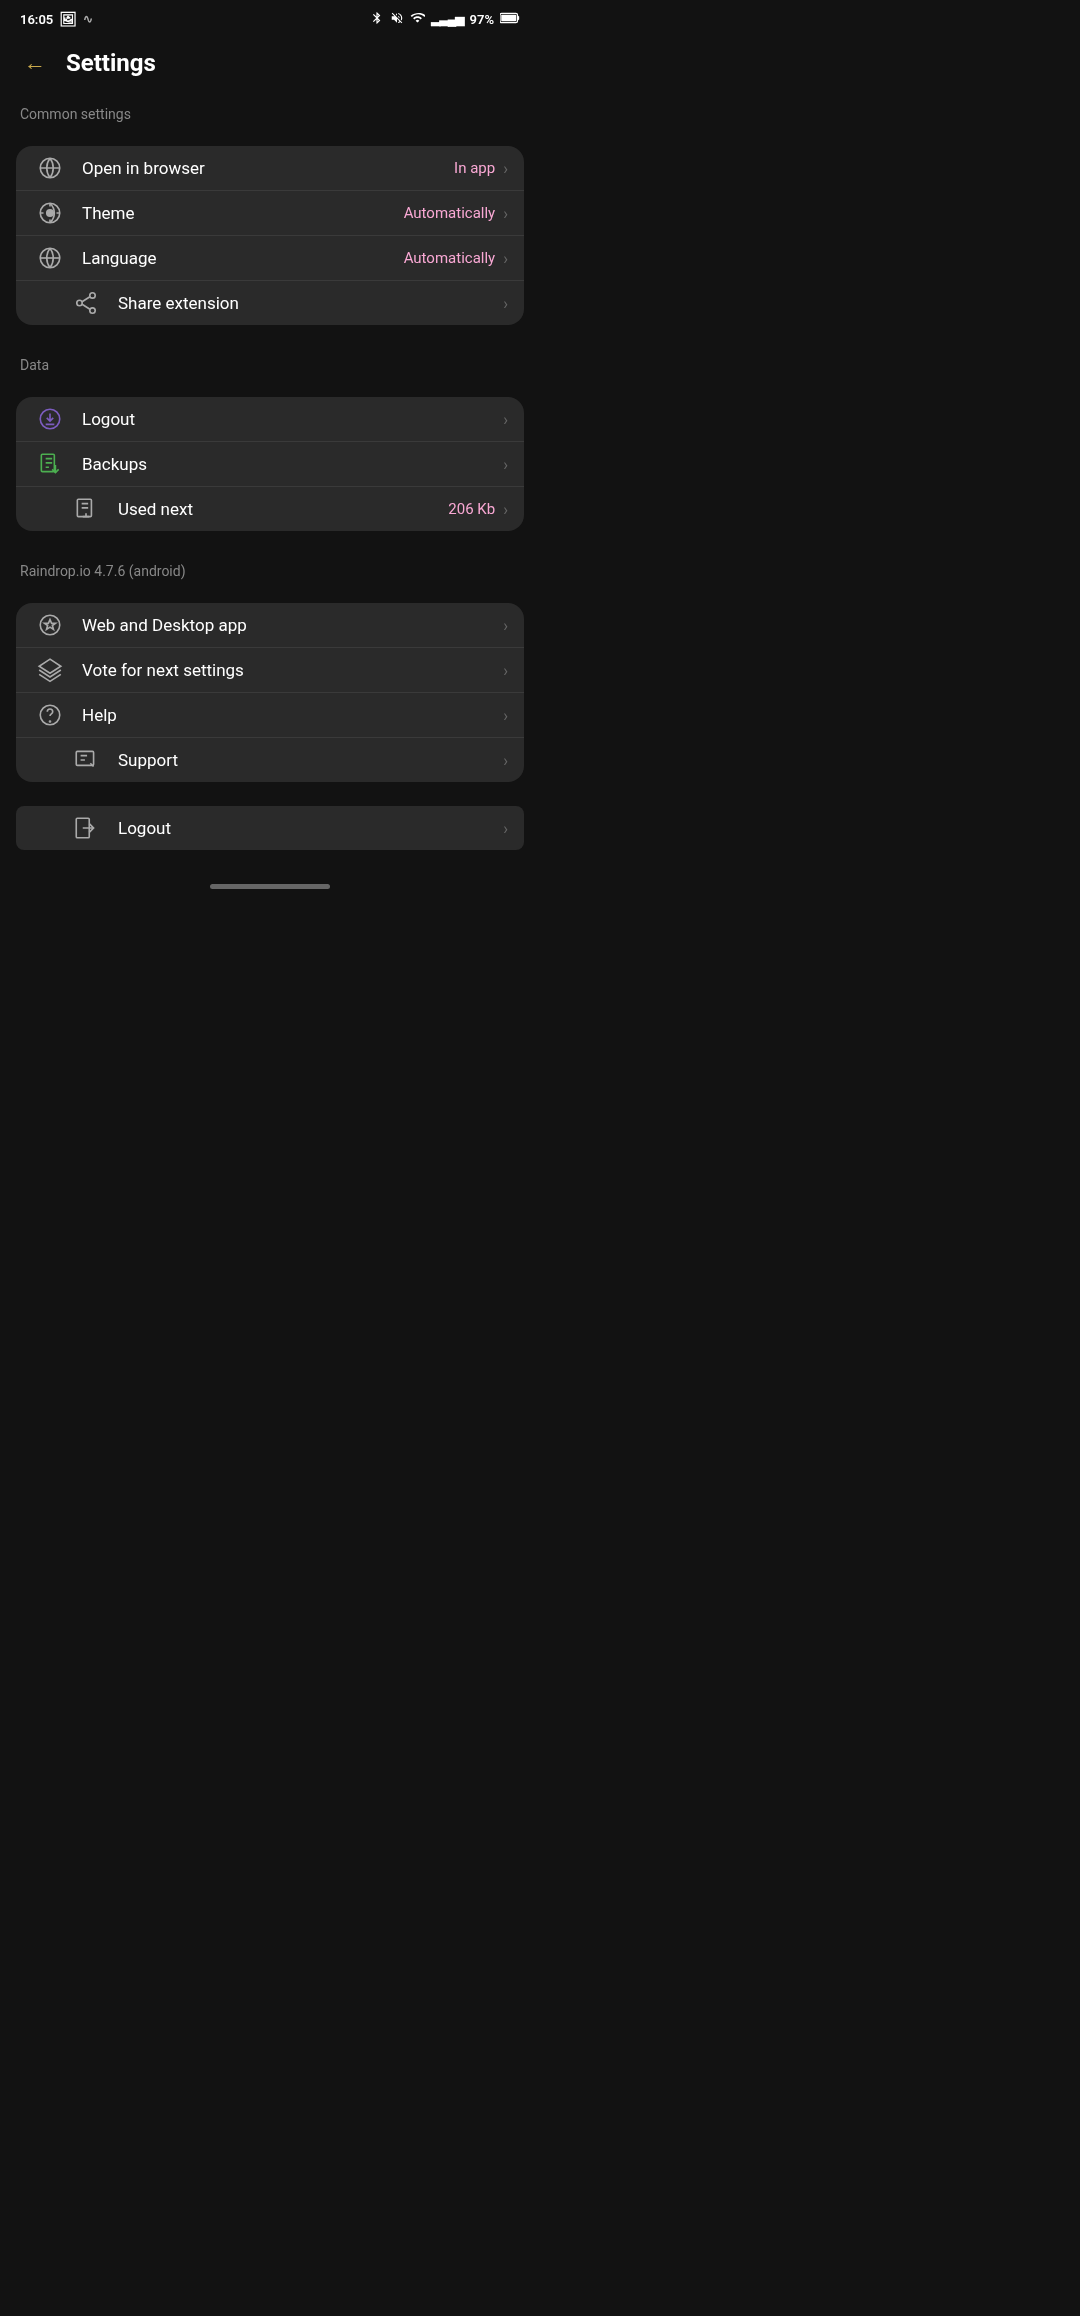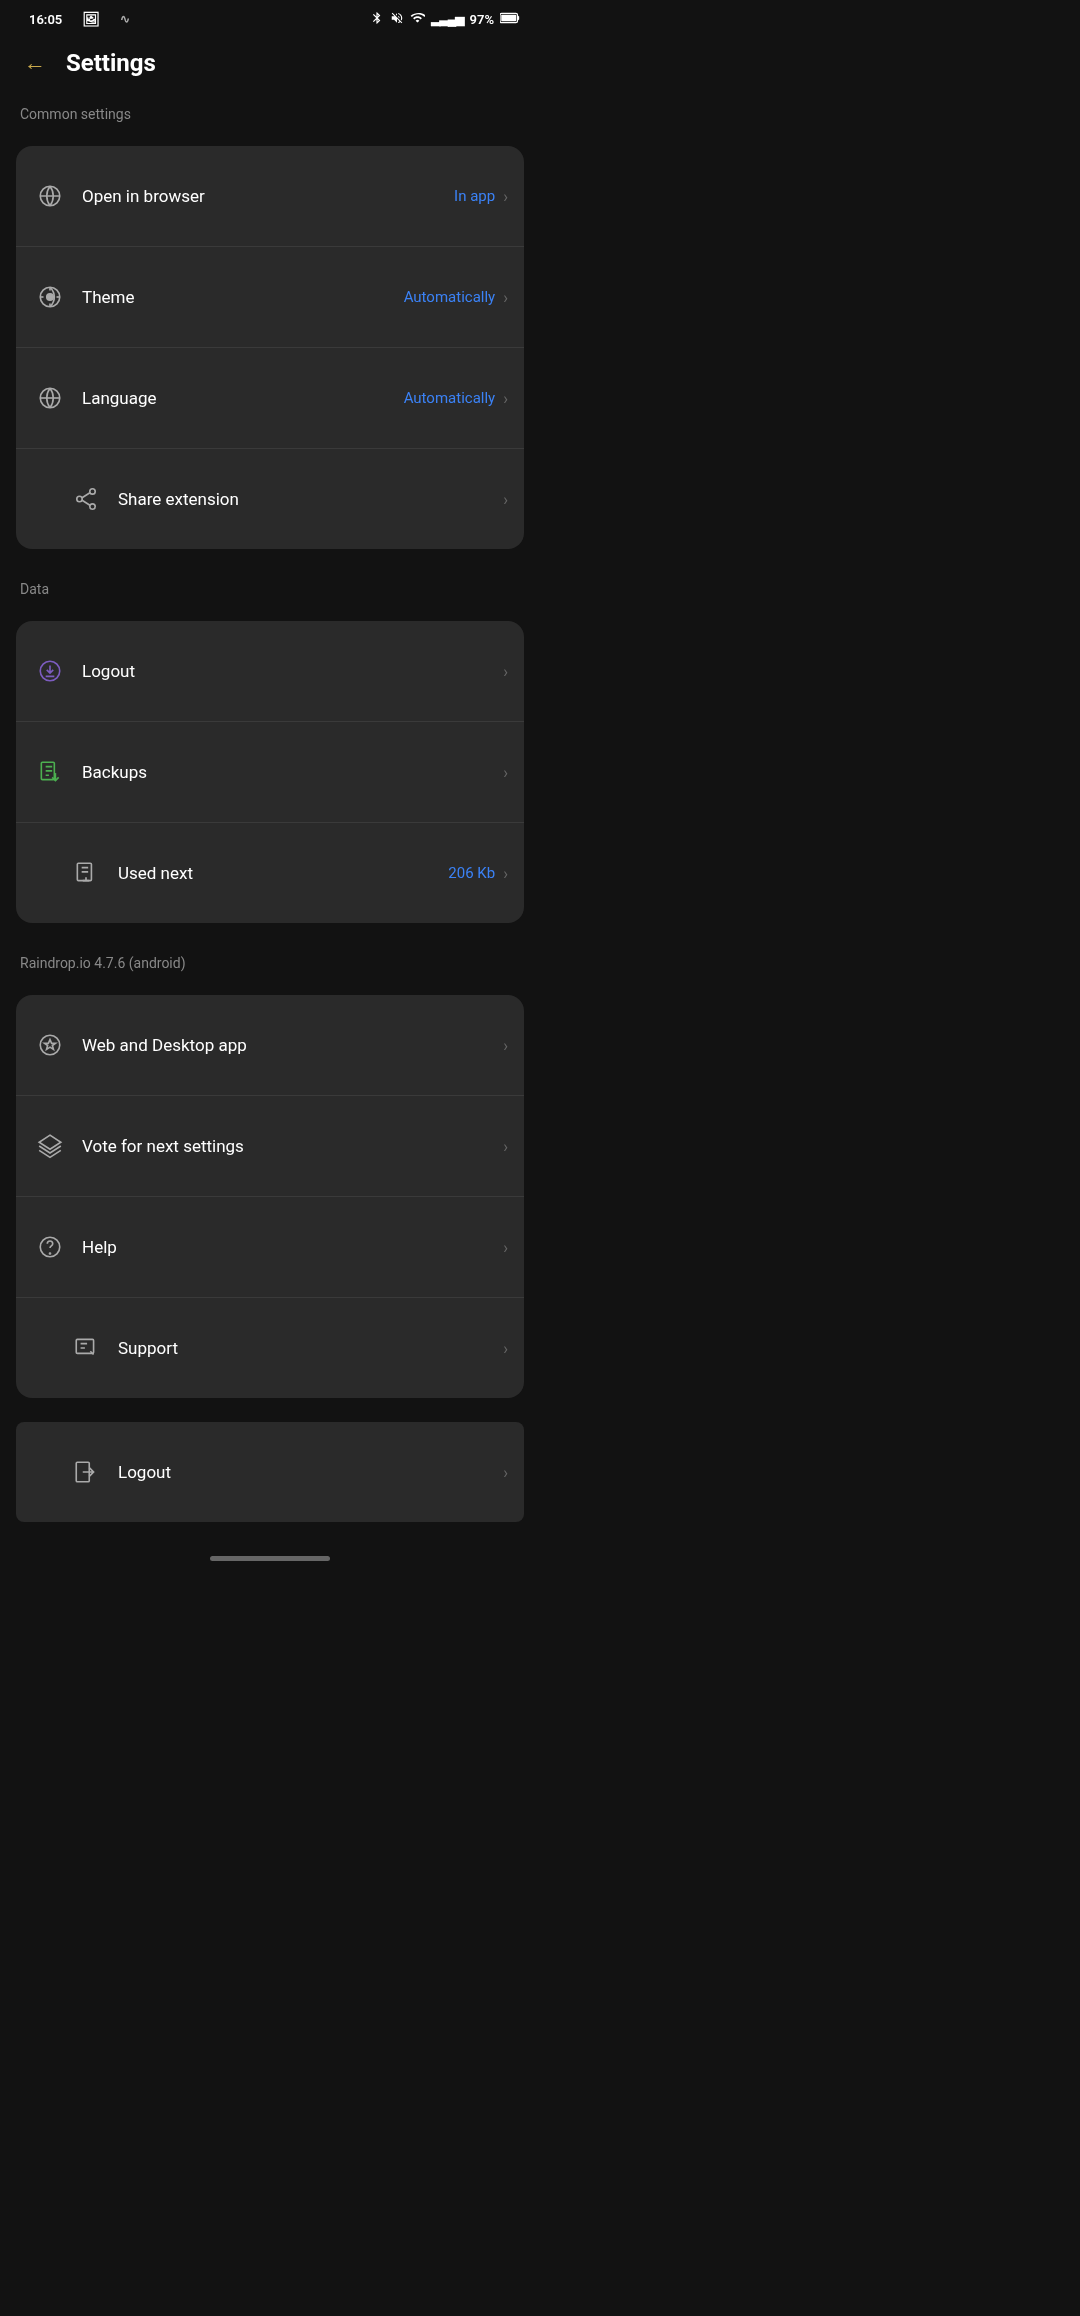"16:05" .status-left { gap: 20px -> 6px; margin-left: 9px -> none }
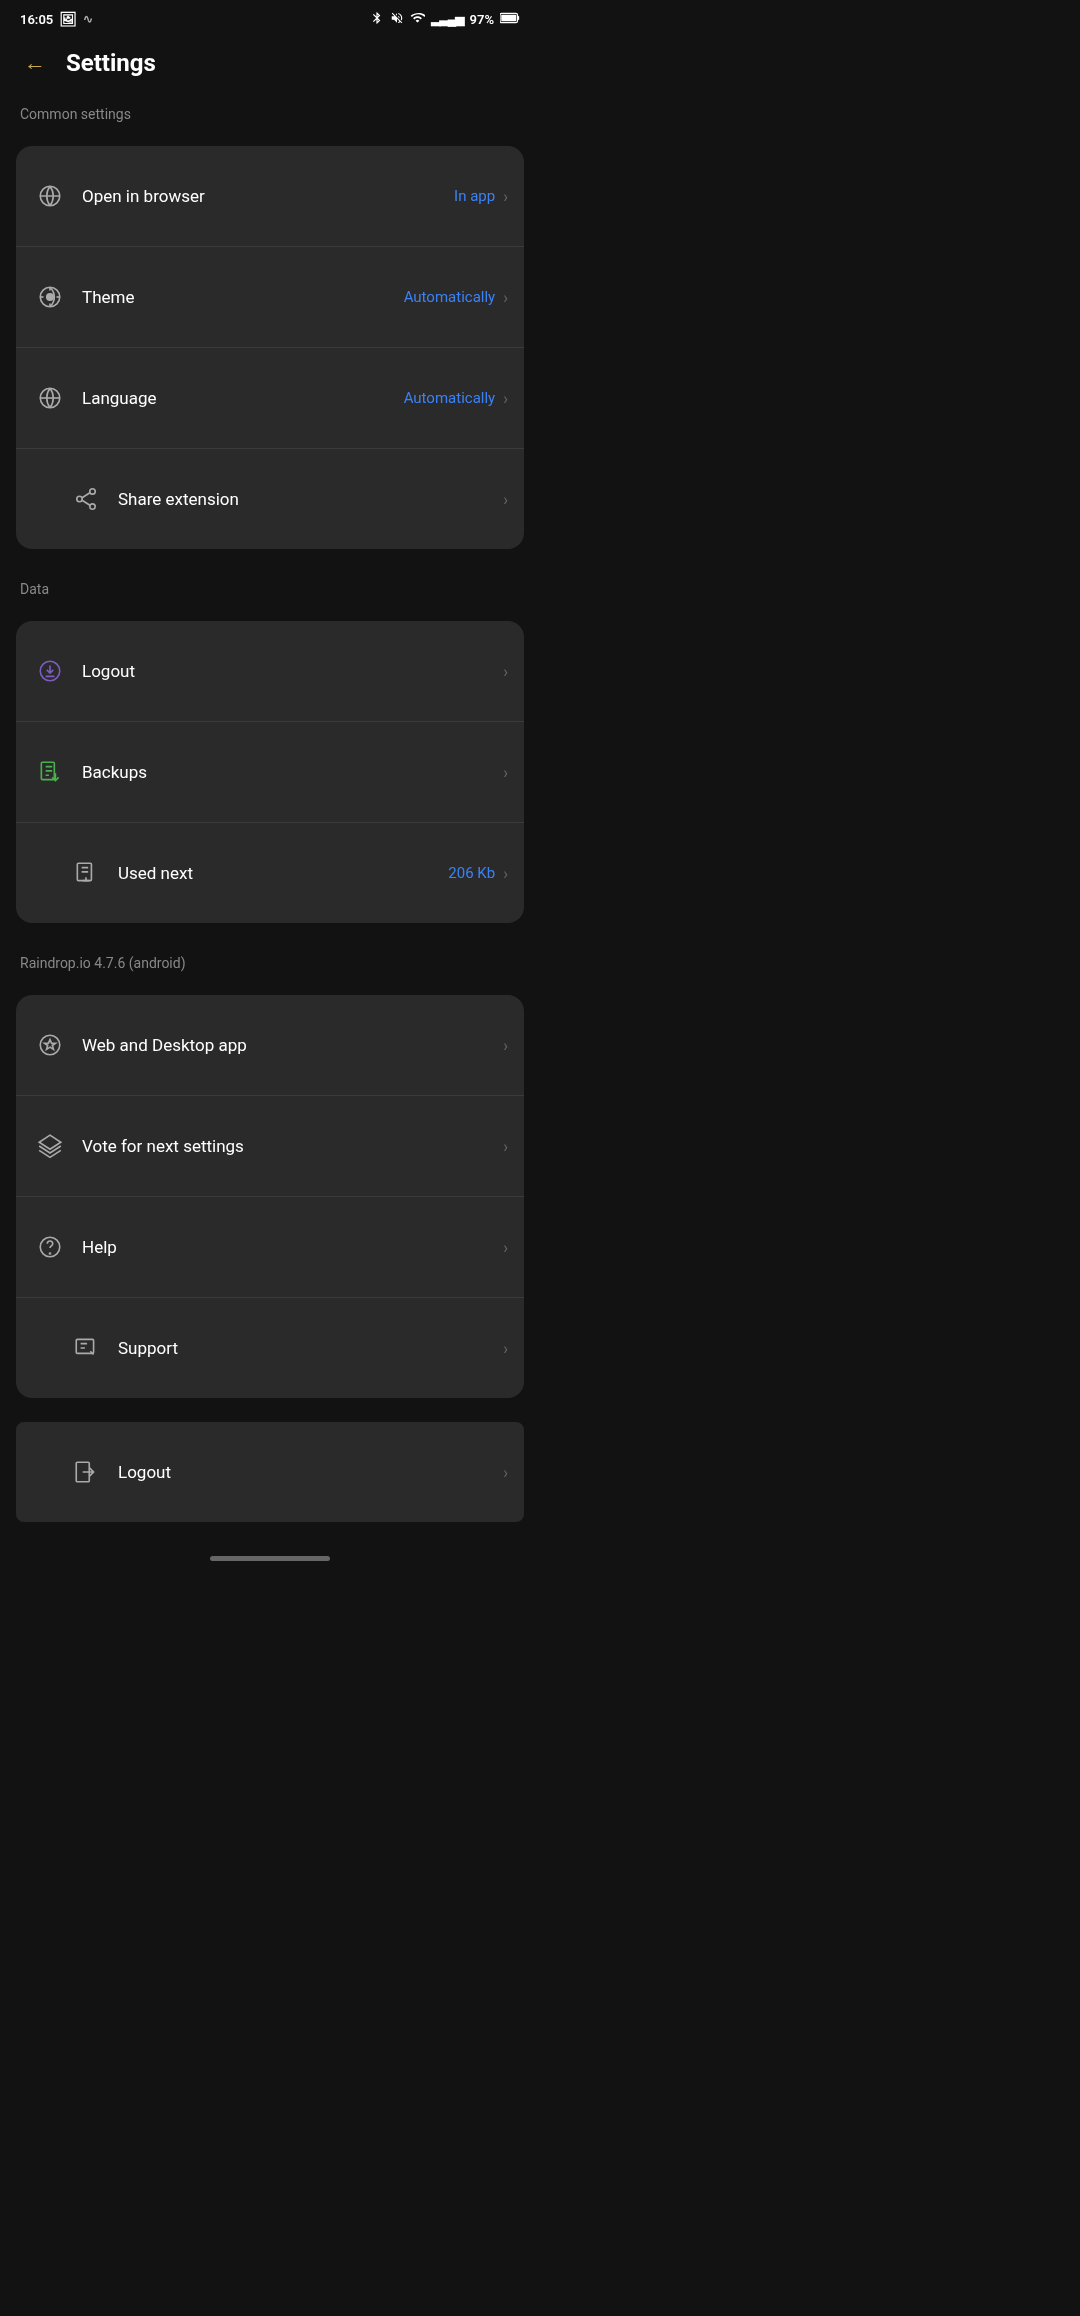"Open in browser" .settings-row { padding: 32px 16px -> 4px 16px }
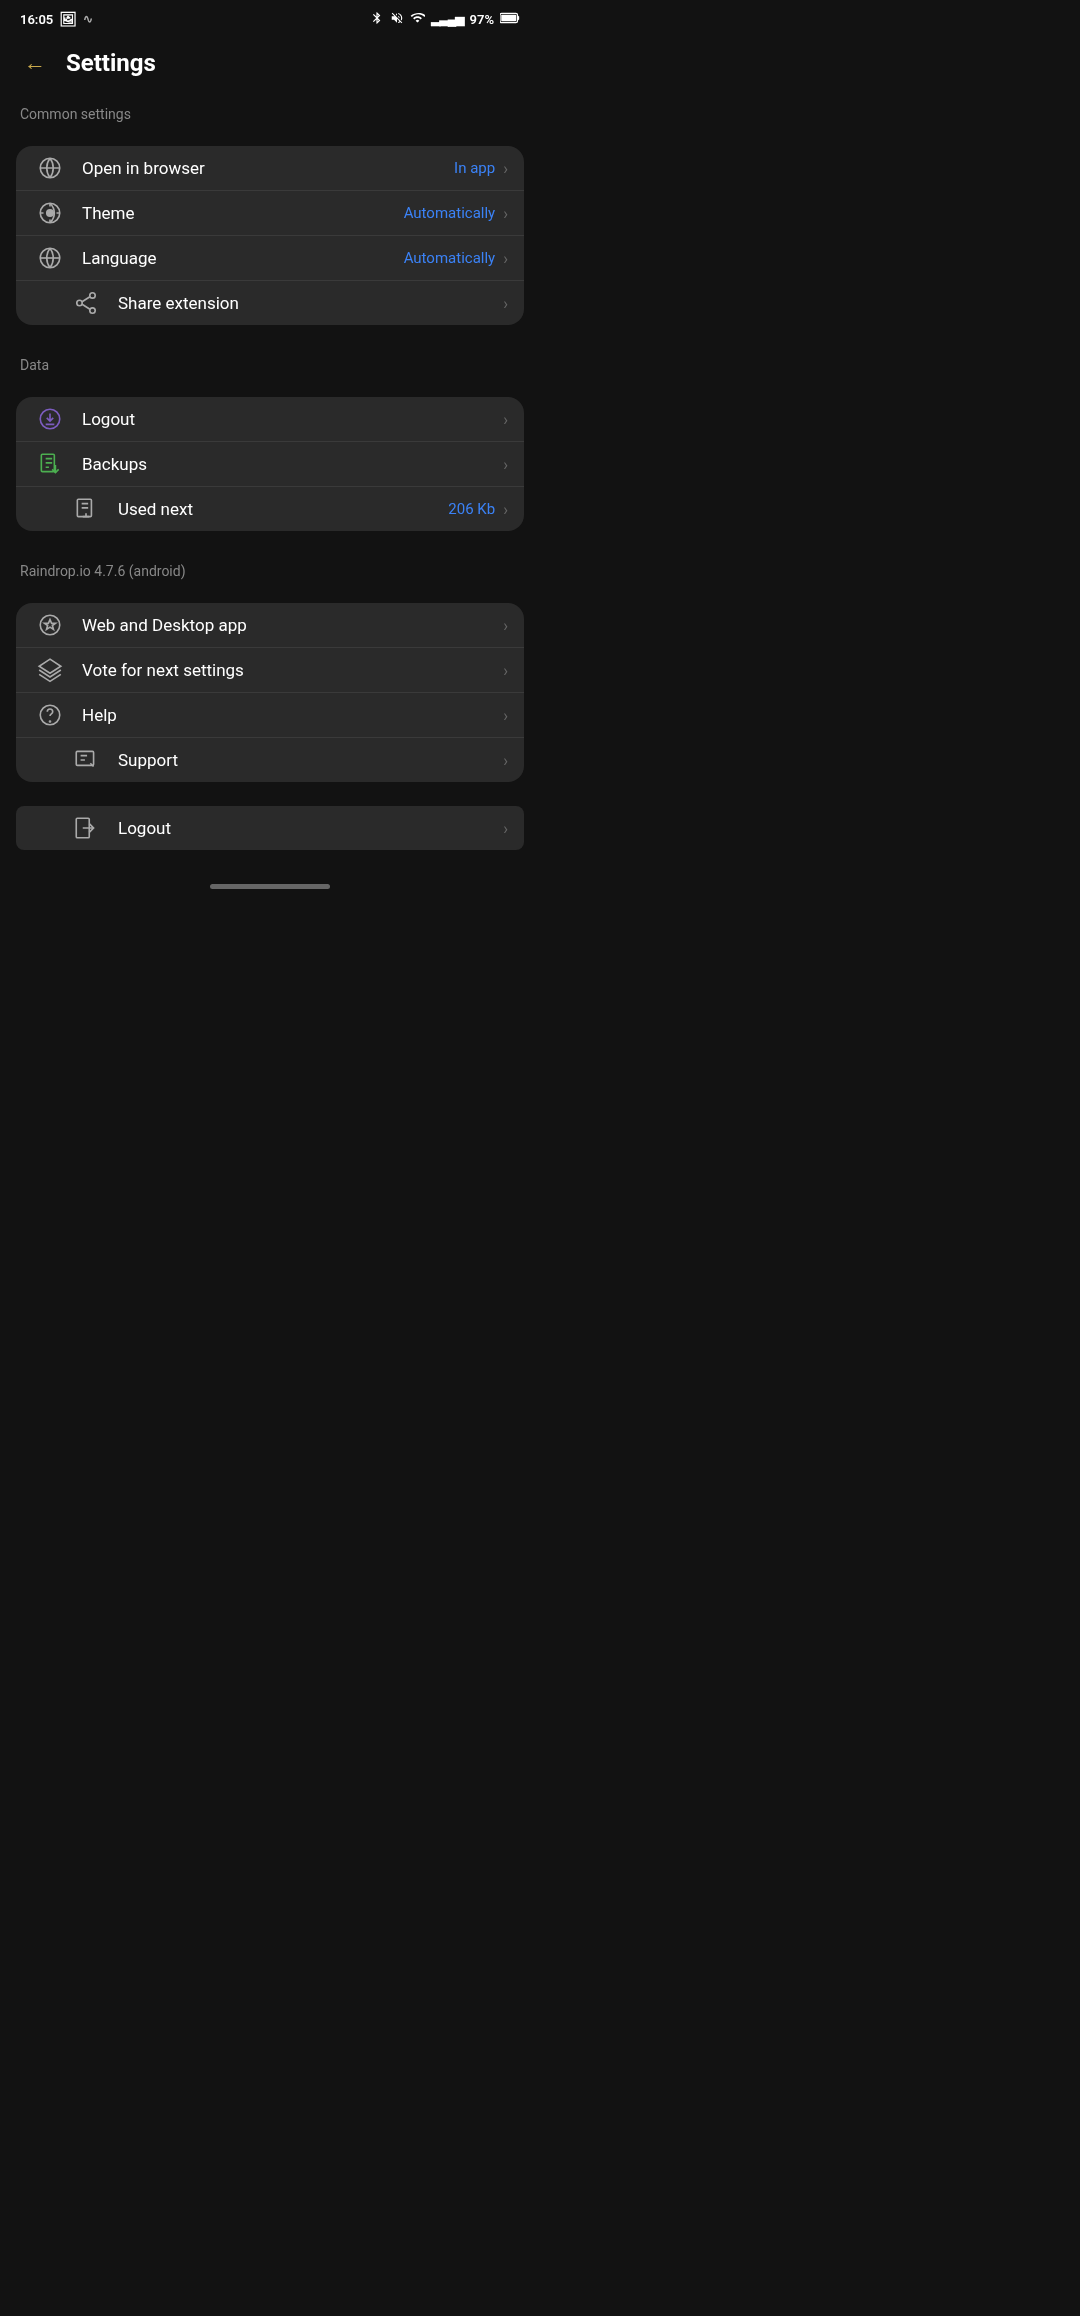"In app" .row-value { color: #3b82f6 -> #f9a8d4 }
